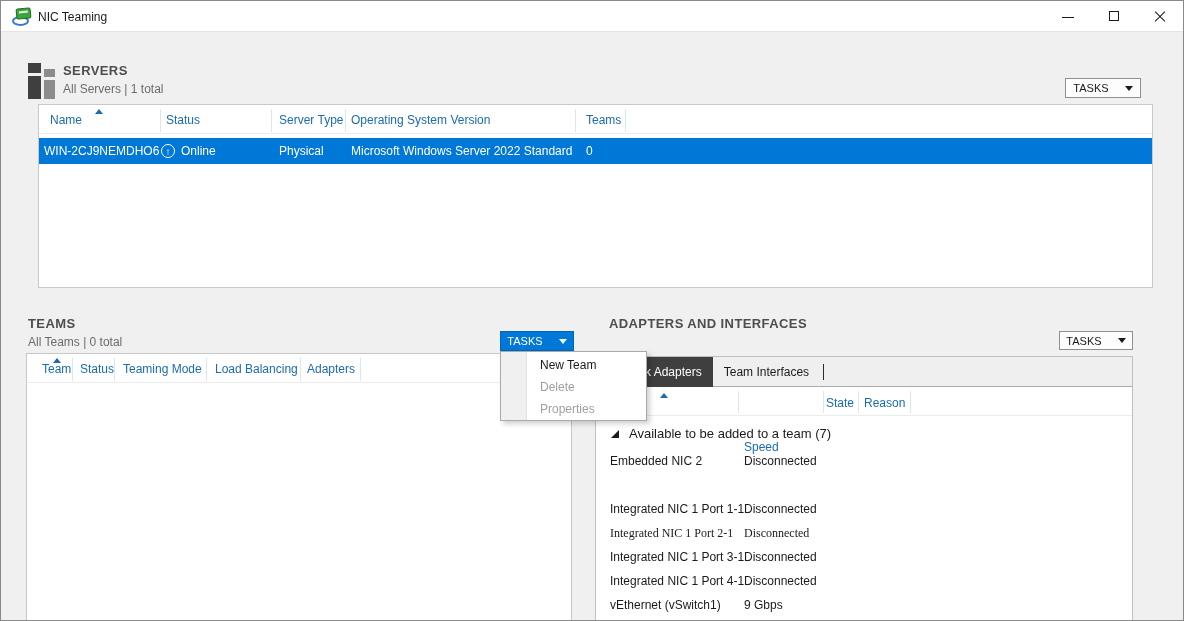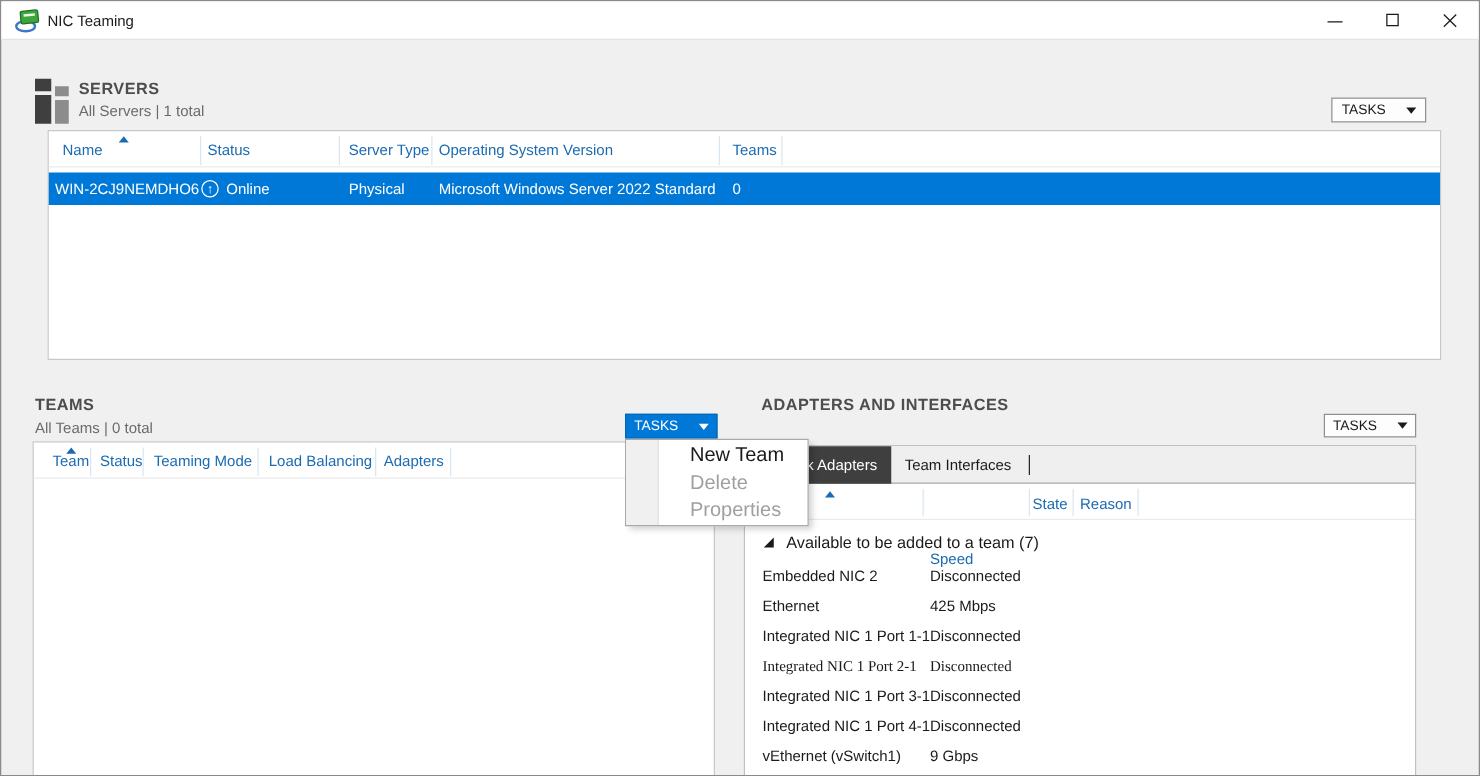"New Team" .menu-item { font-size: 16px -> 12px; padding-left: 24px -> 12px }
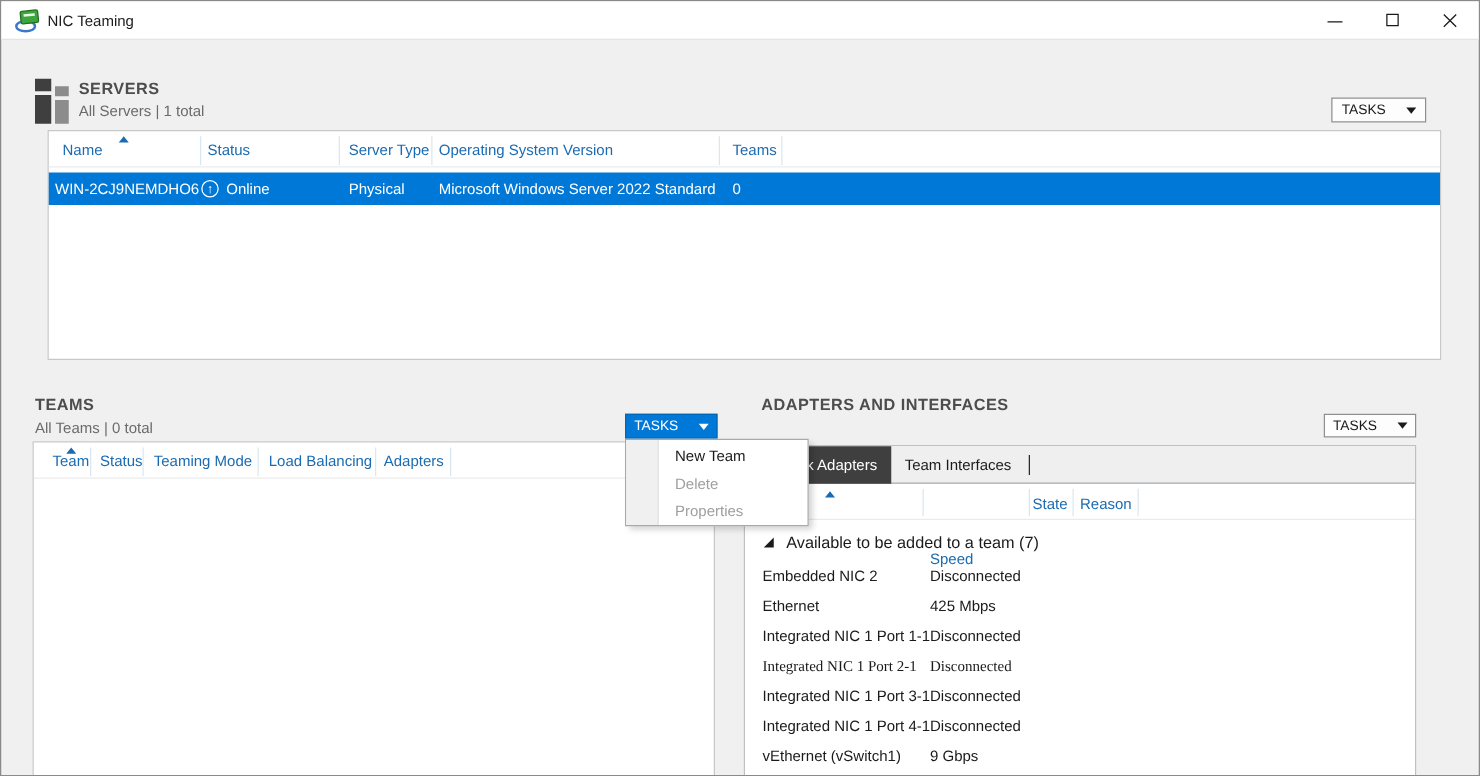"Ethernet" div.a-row { html: <div> <span>Ethernet</span> <span>425 Mbps</span> </div> -> none }
